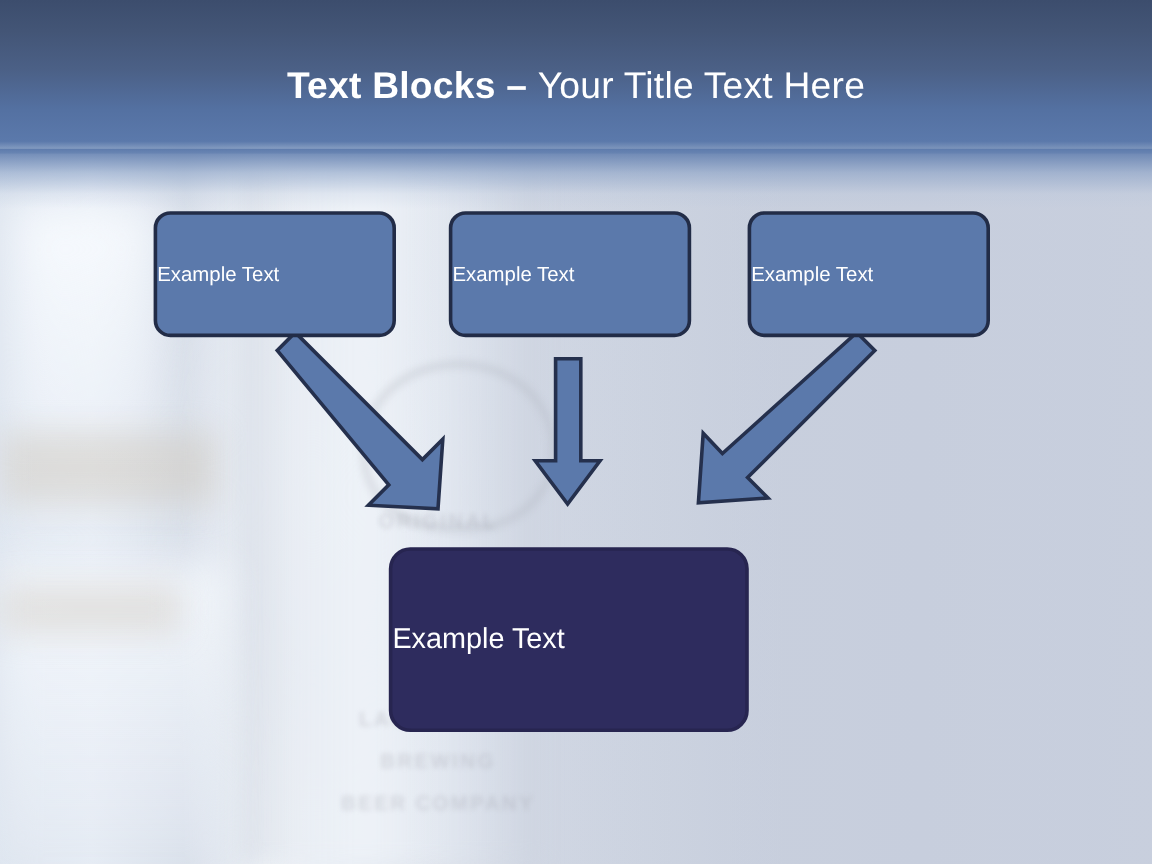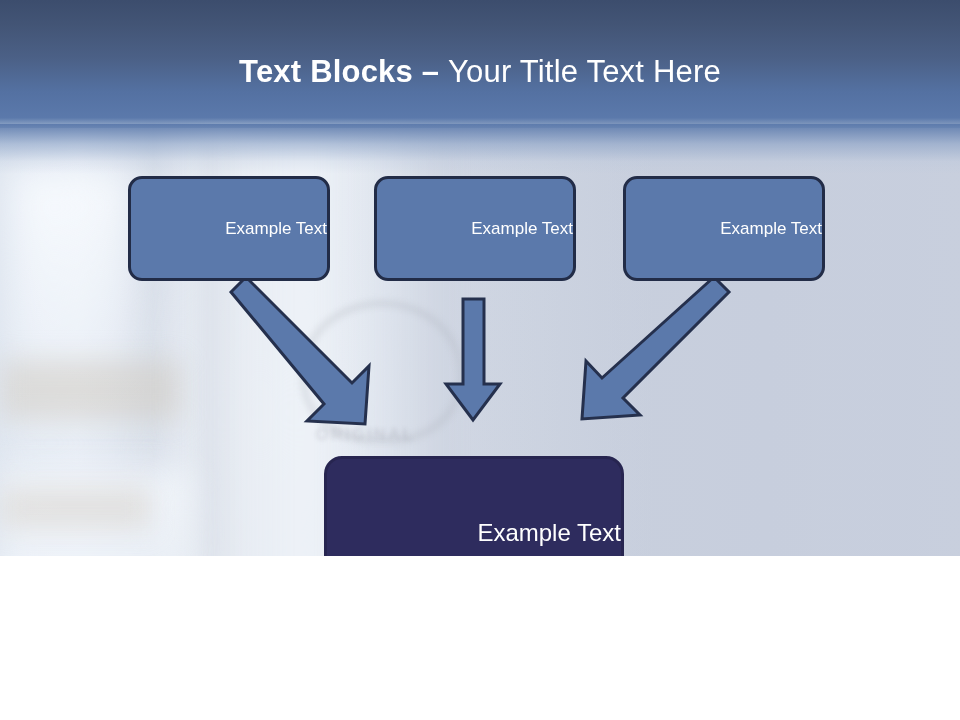"Text Blocks – Your Title" #slide { height: 556px -> 720px }
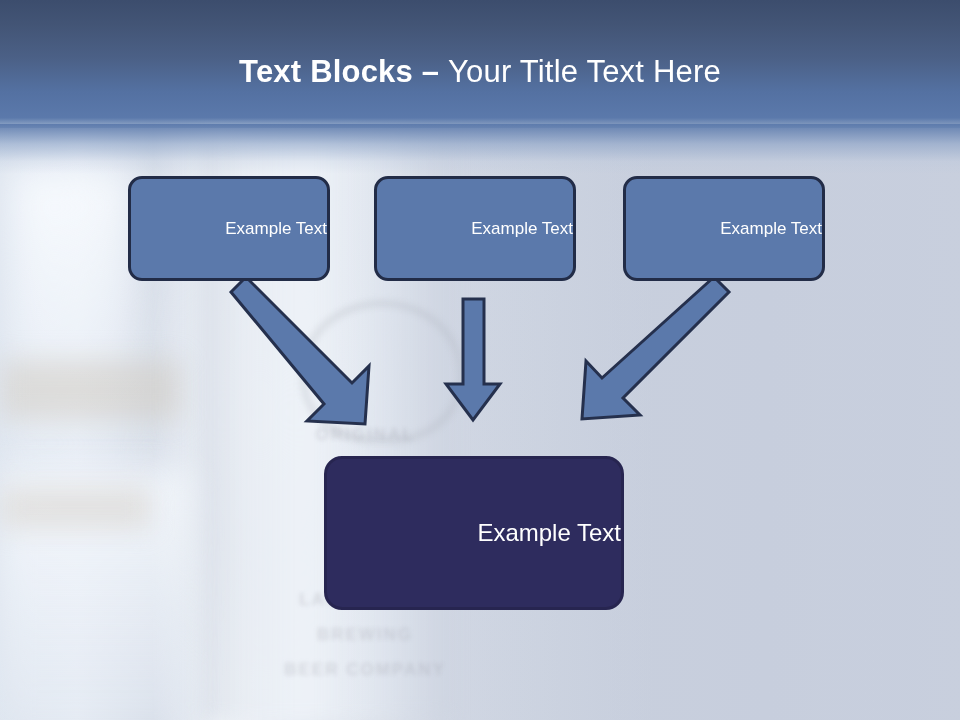"Example Text" .node { justify-content: flex-end -> flex-start }
